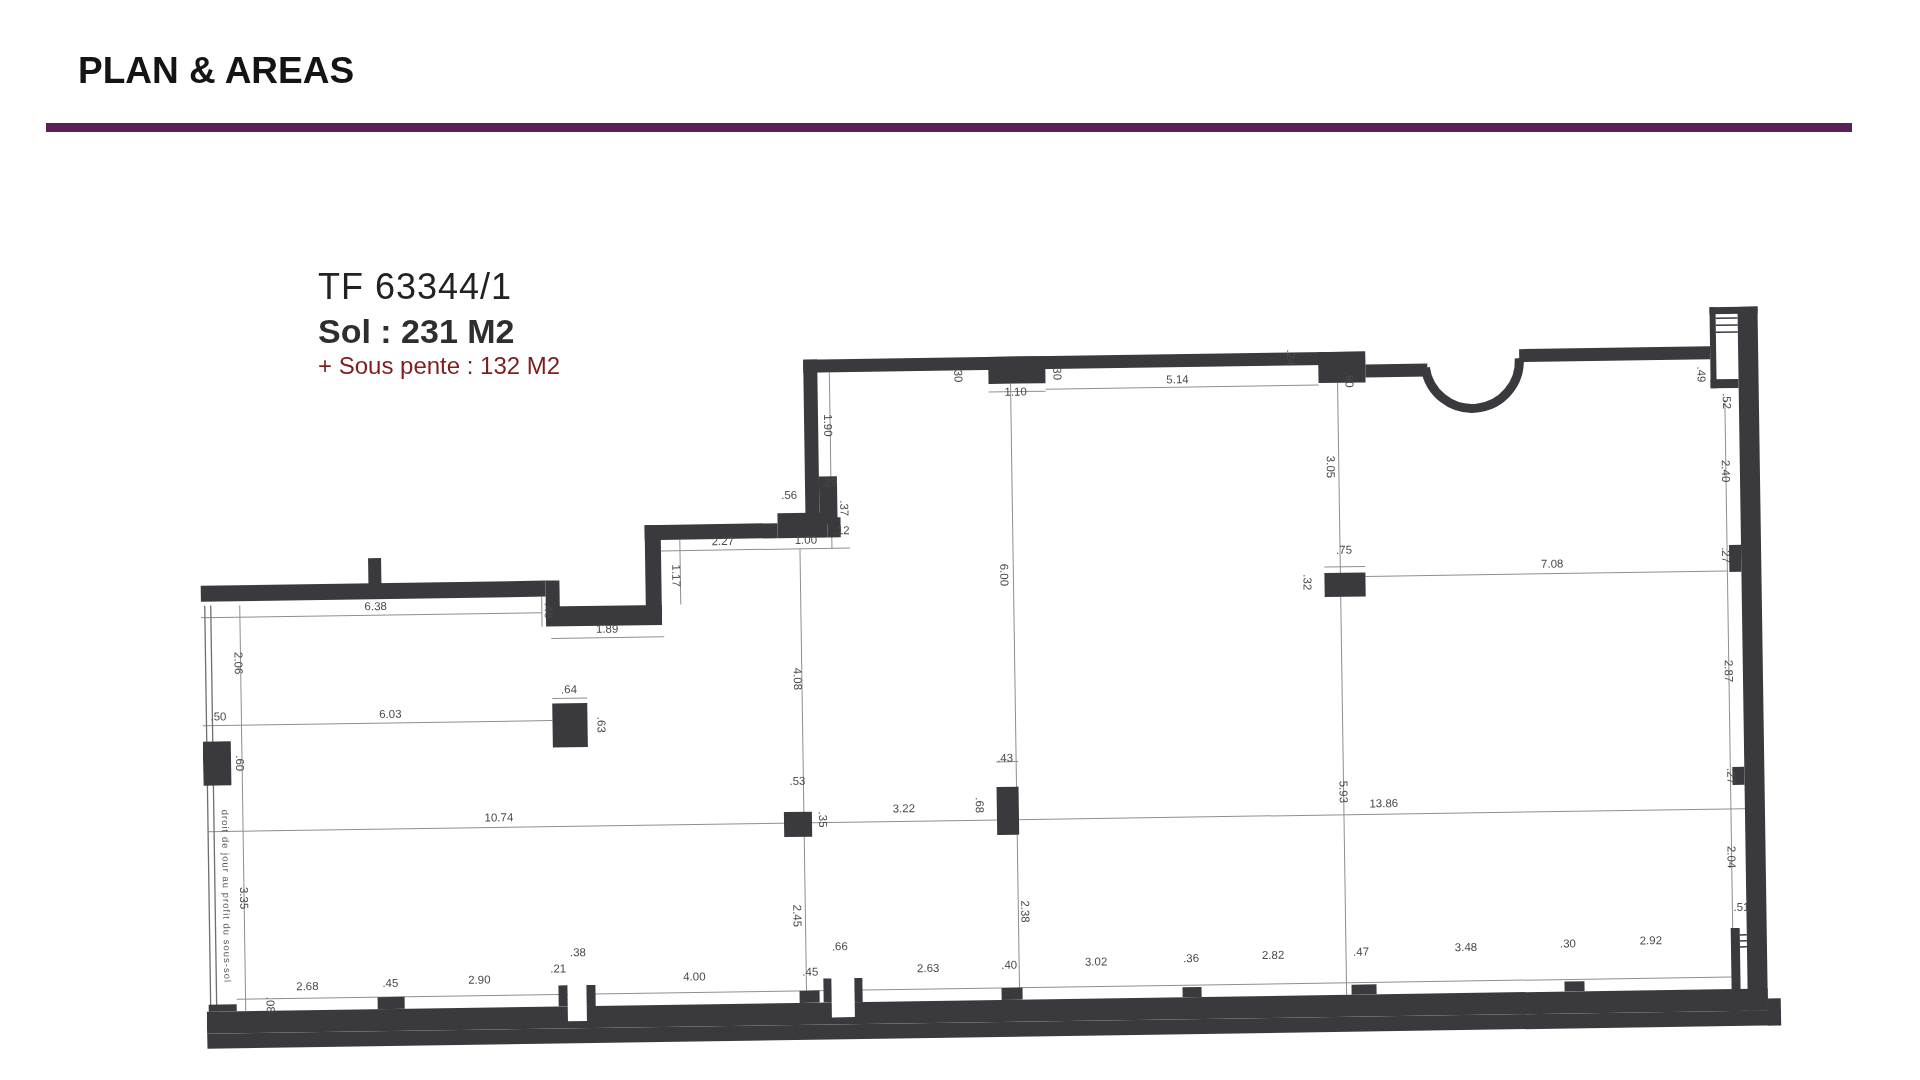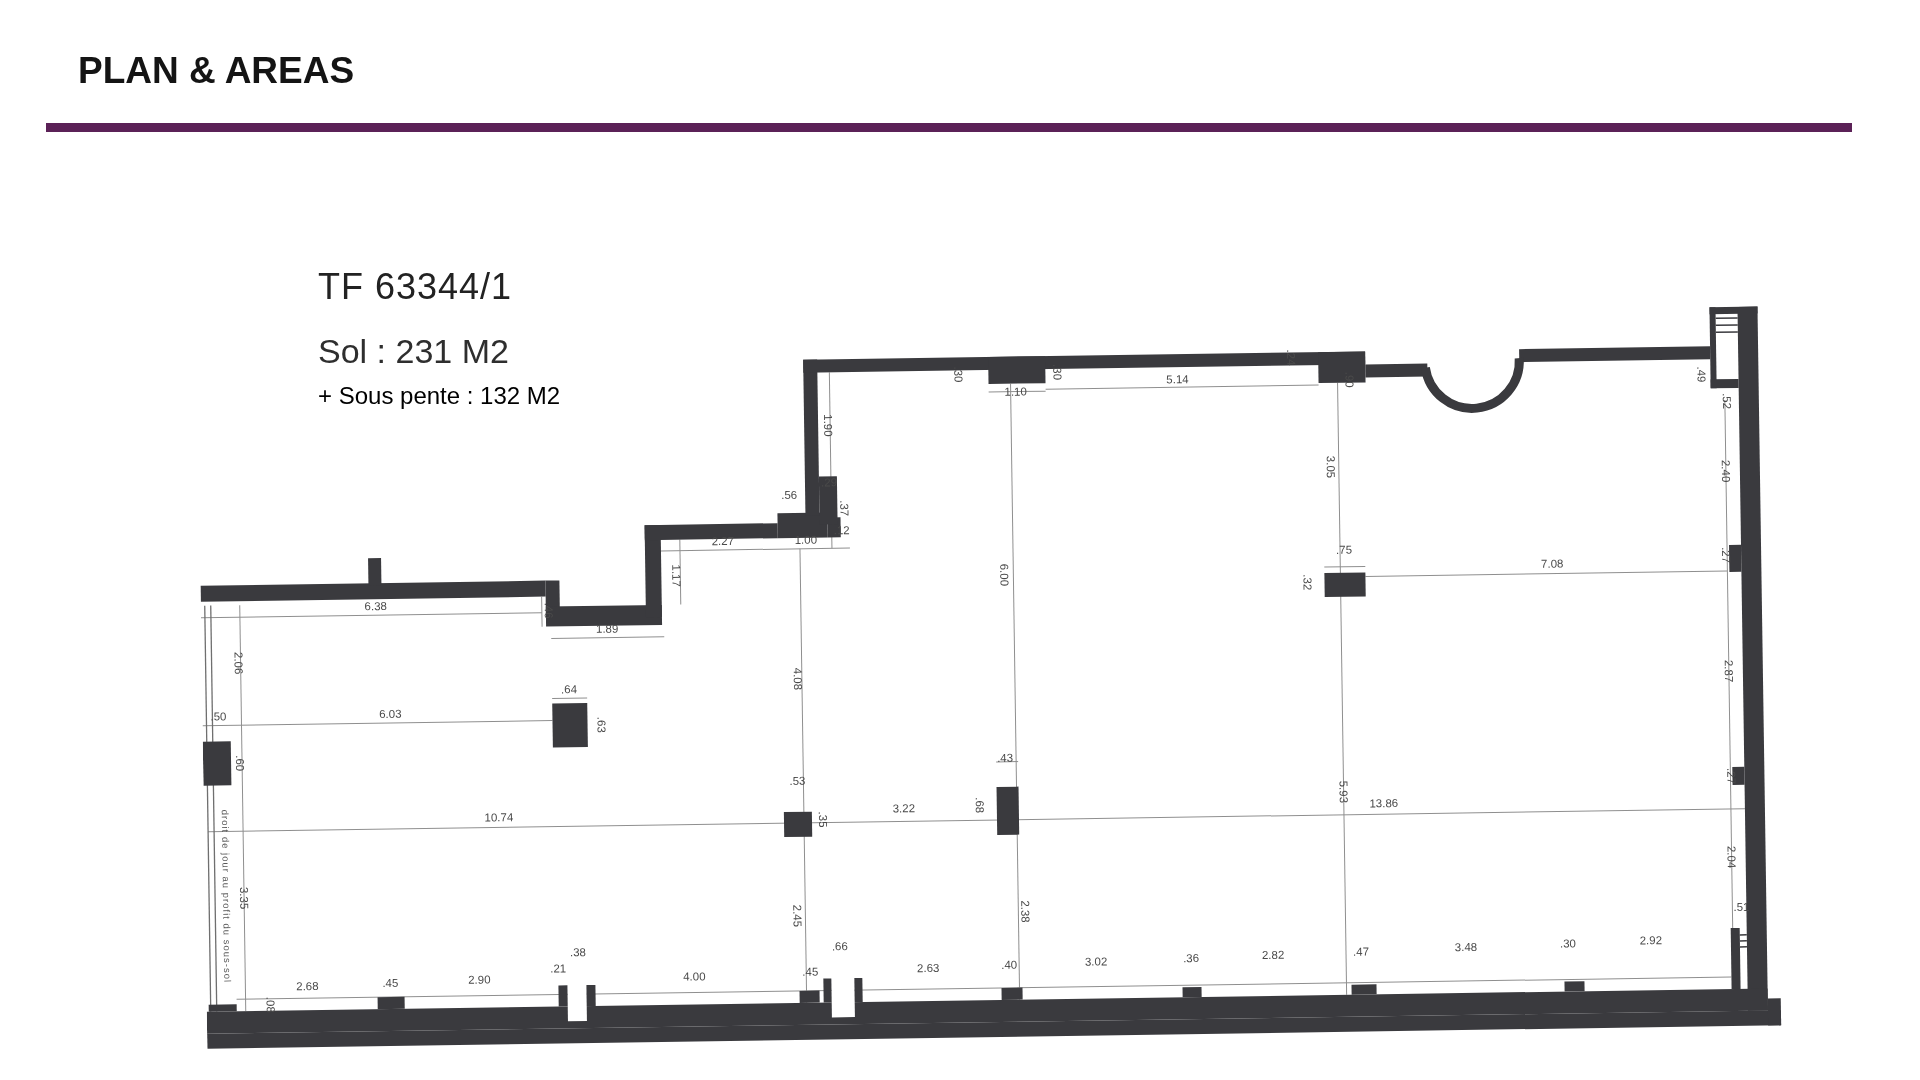"Sol : 231 M2" .plan-header .sol { font-weight: none -> bold; margin-top: 24px -> 4px }
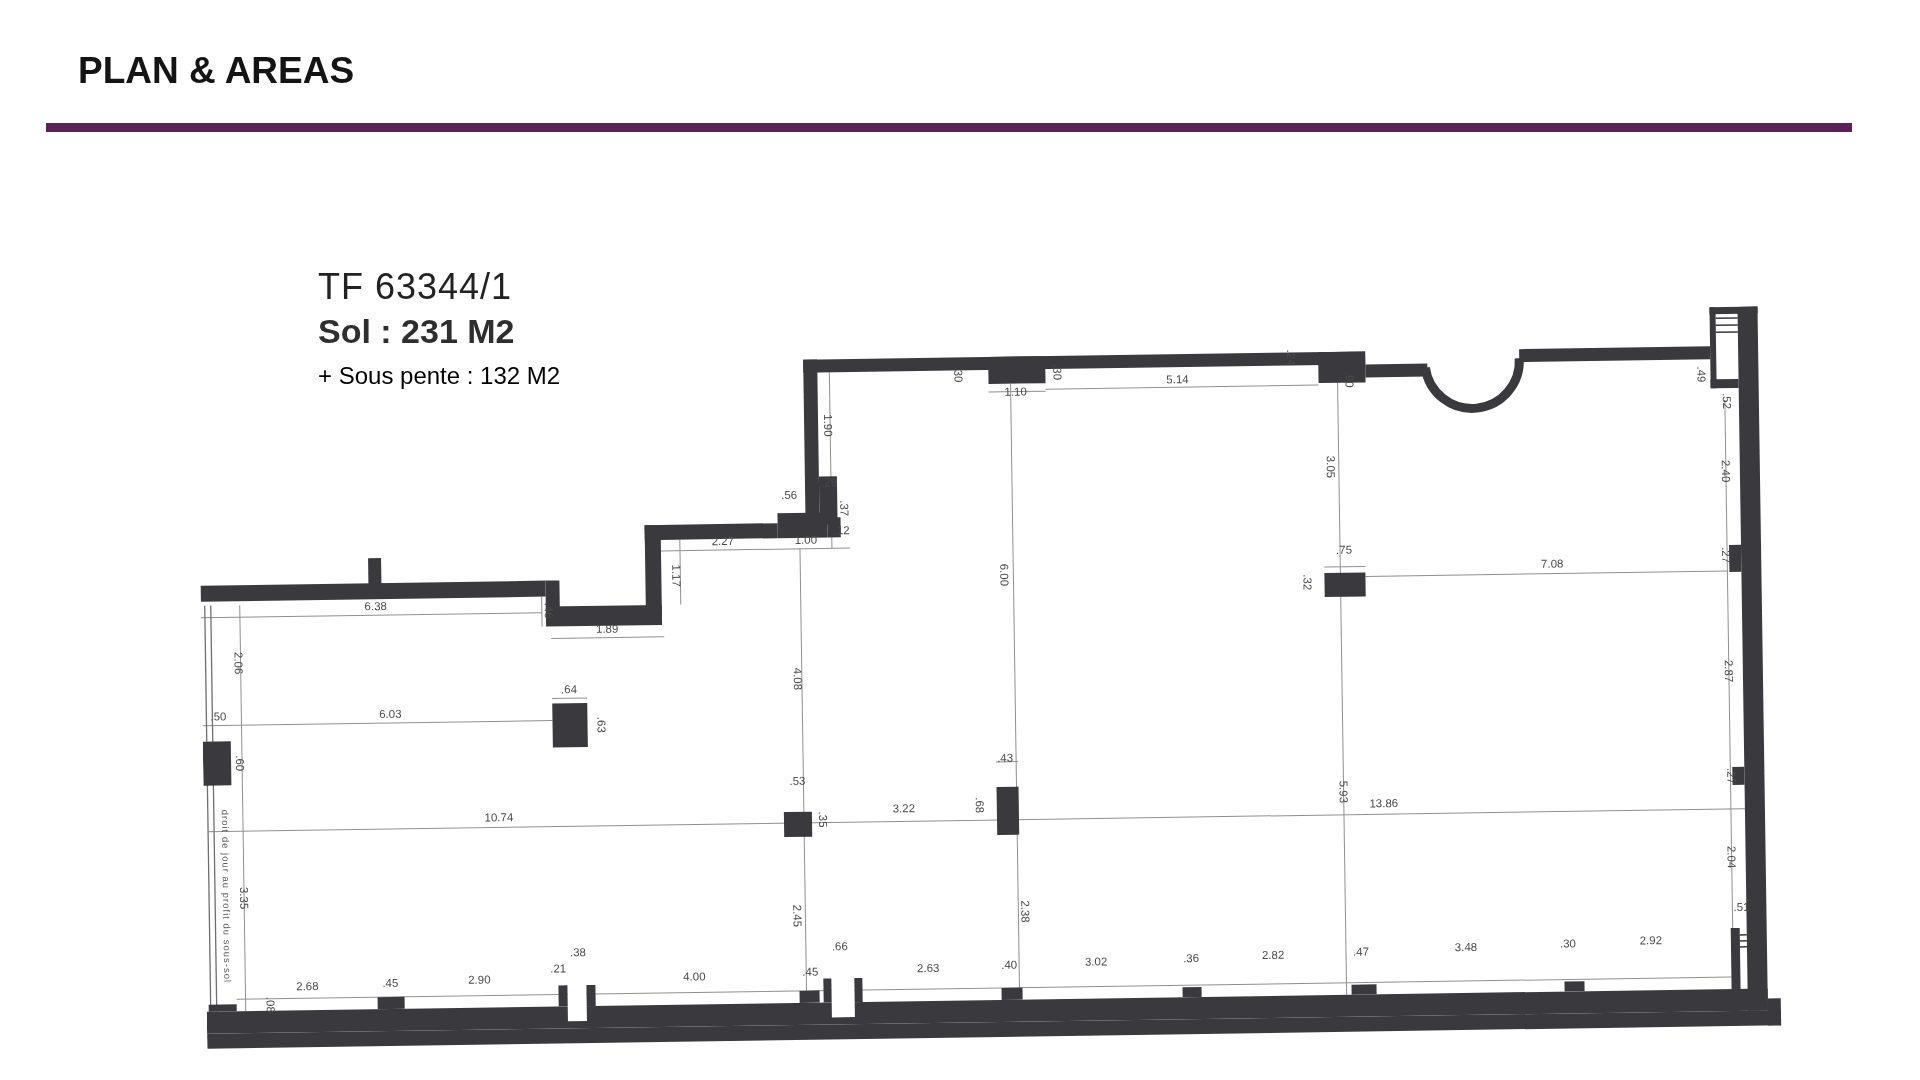"+ Sous pente : 132" .plan-header .sous { color: #000000 -> #7f1d1d; margin-top: 11px -> 1px }
